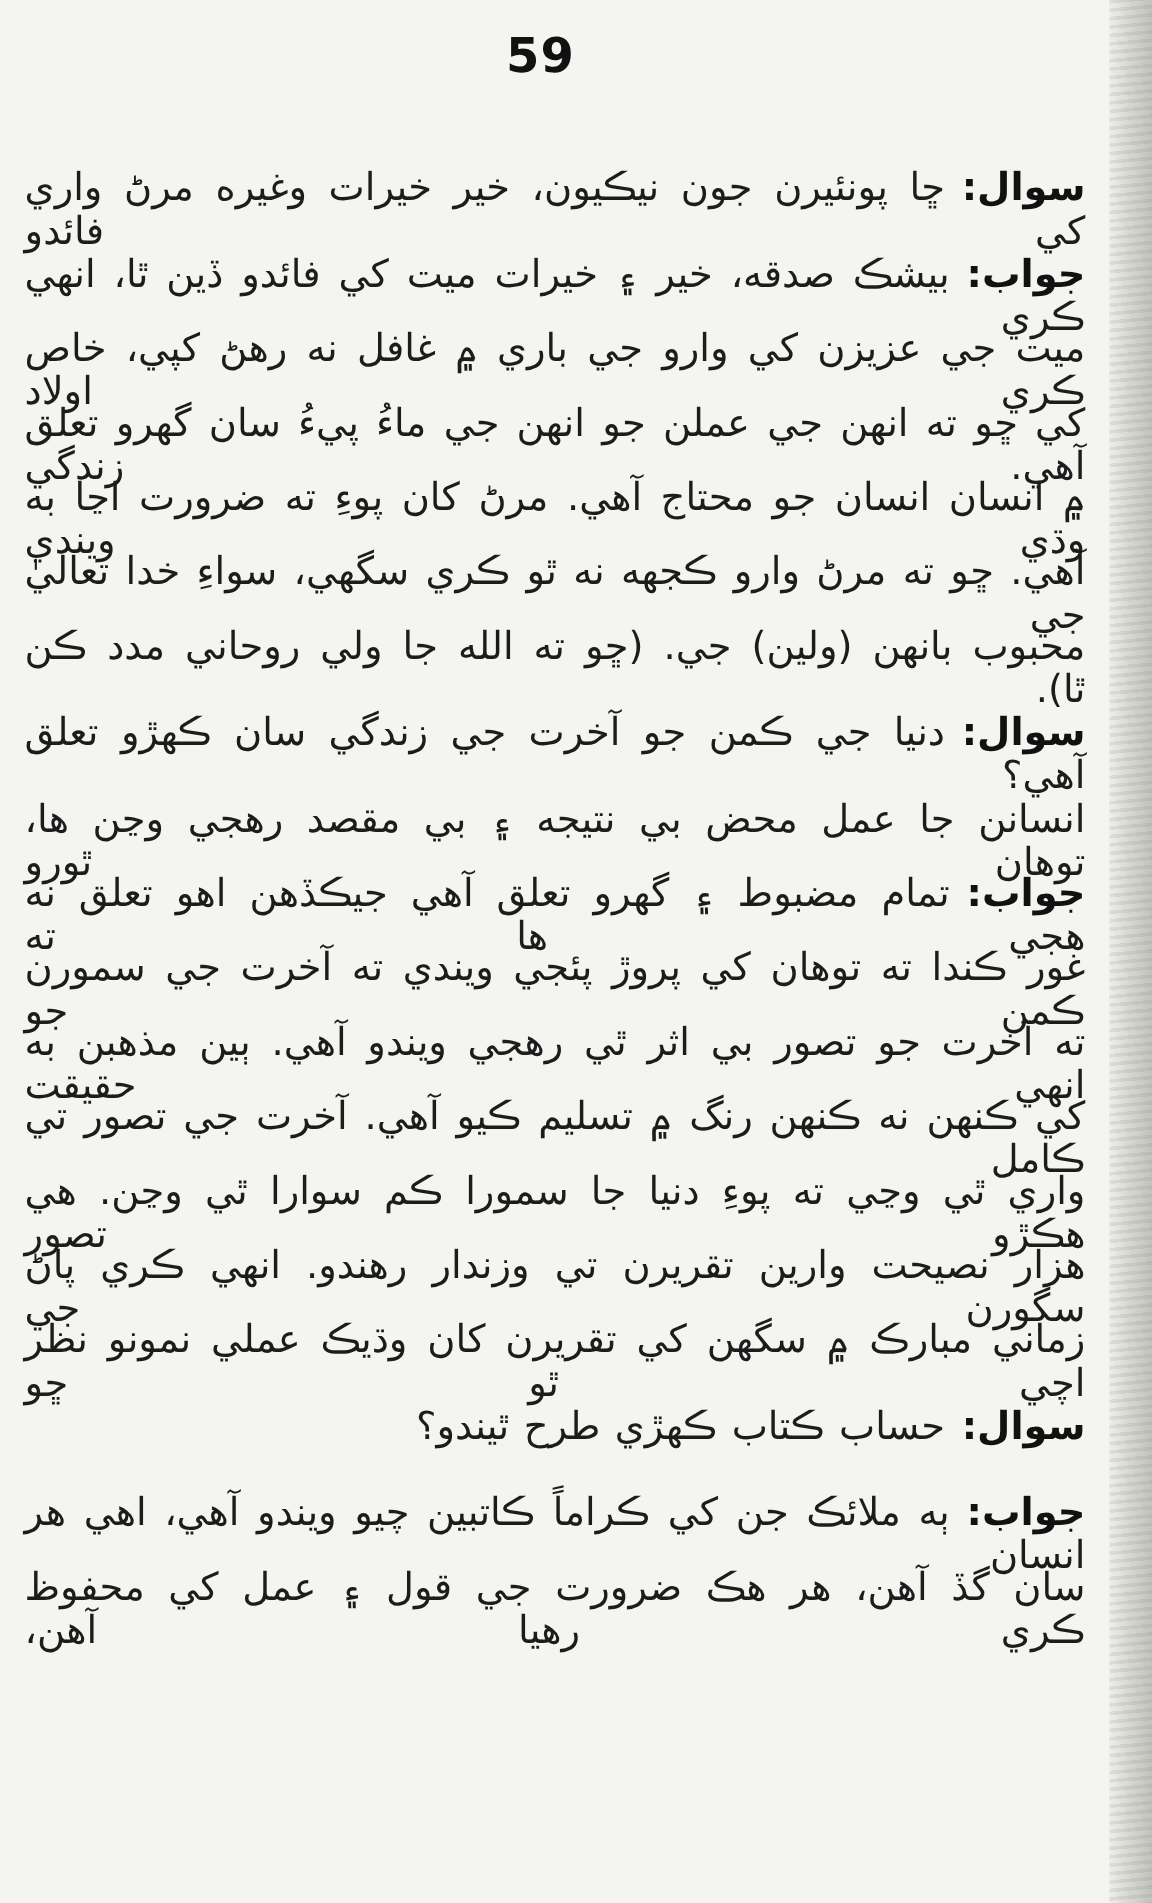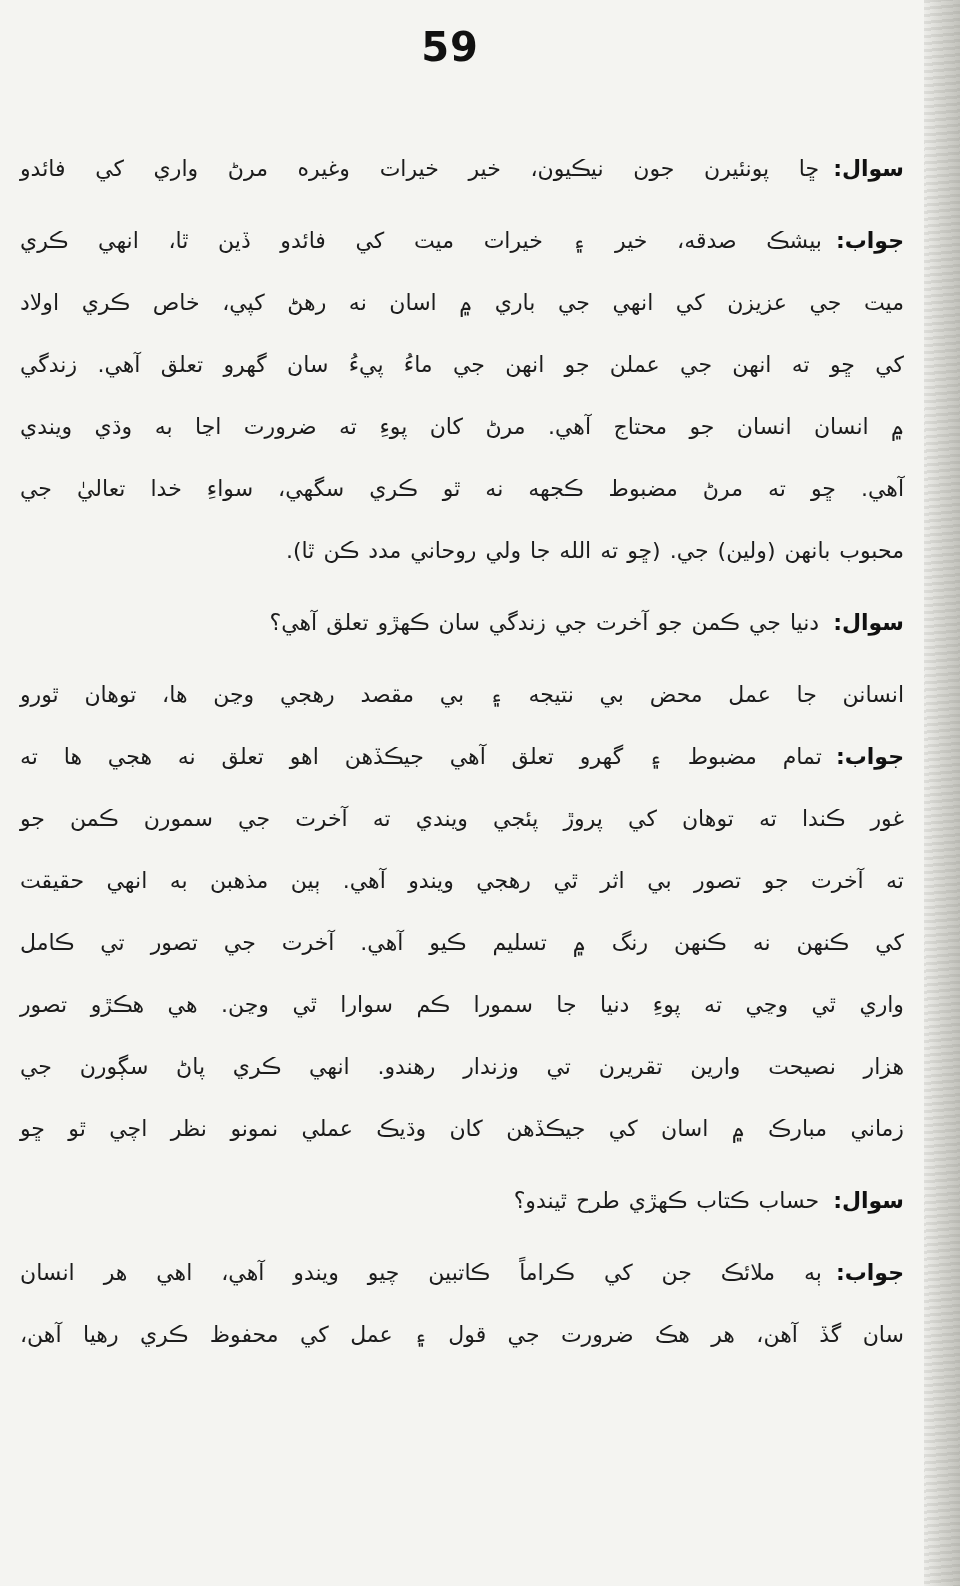"سوال:ڇا پونئيرن جون نيڪيون، خير" .line { font-size: 22px -> 32px; line-height: 62px -> 36px }
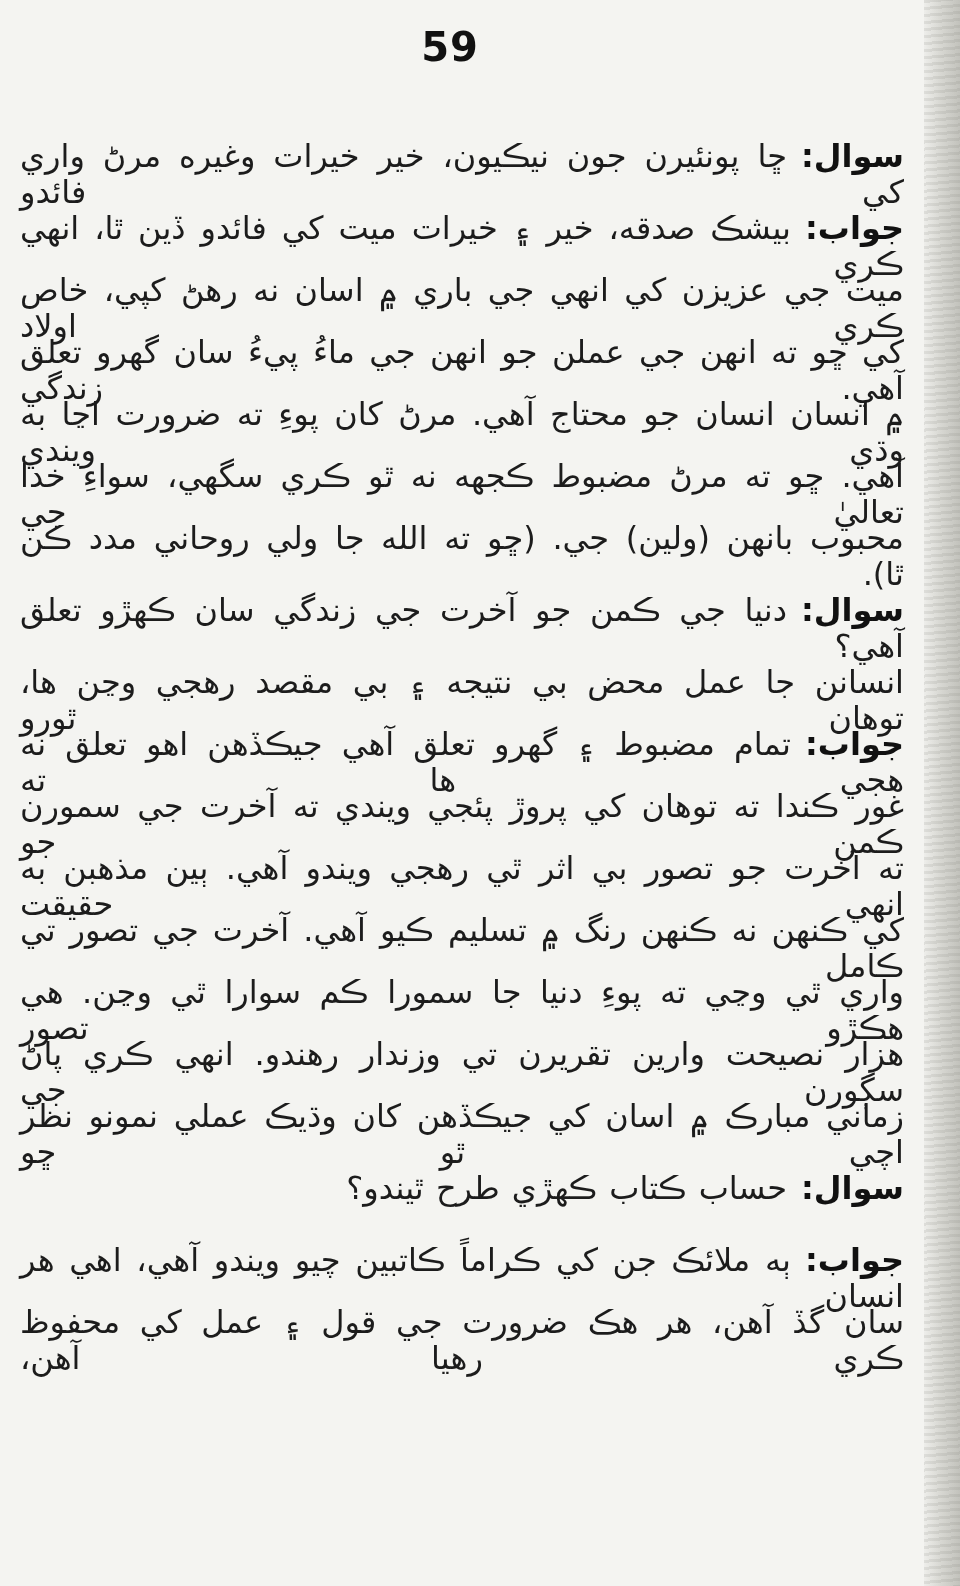"ميت جي عزيزن کي انهي" div.line { text: انهي جي باري ۾ اسان -> وارو جي باري ۾ غافل }
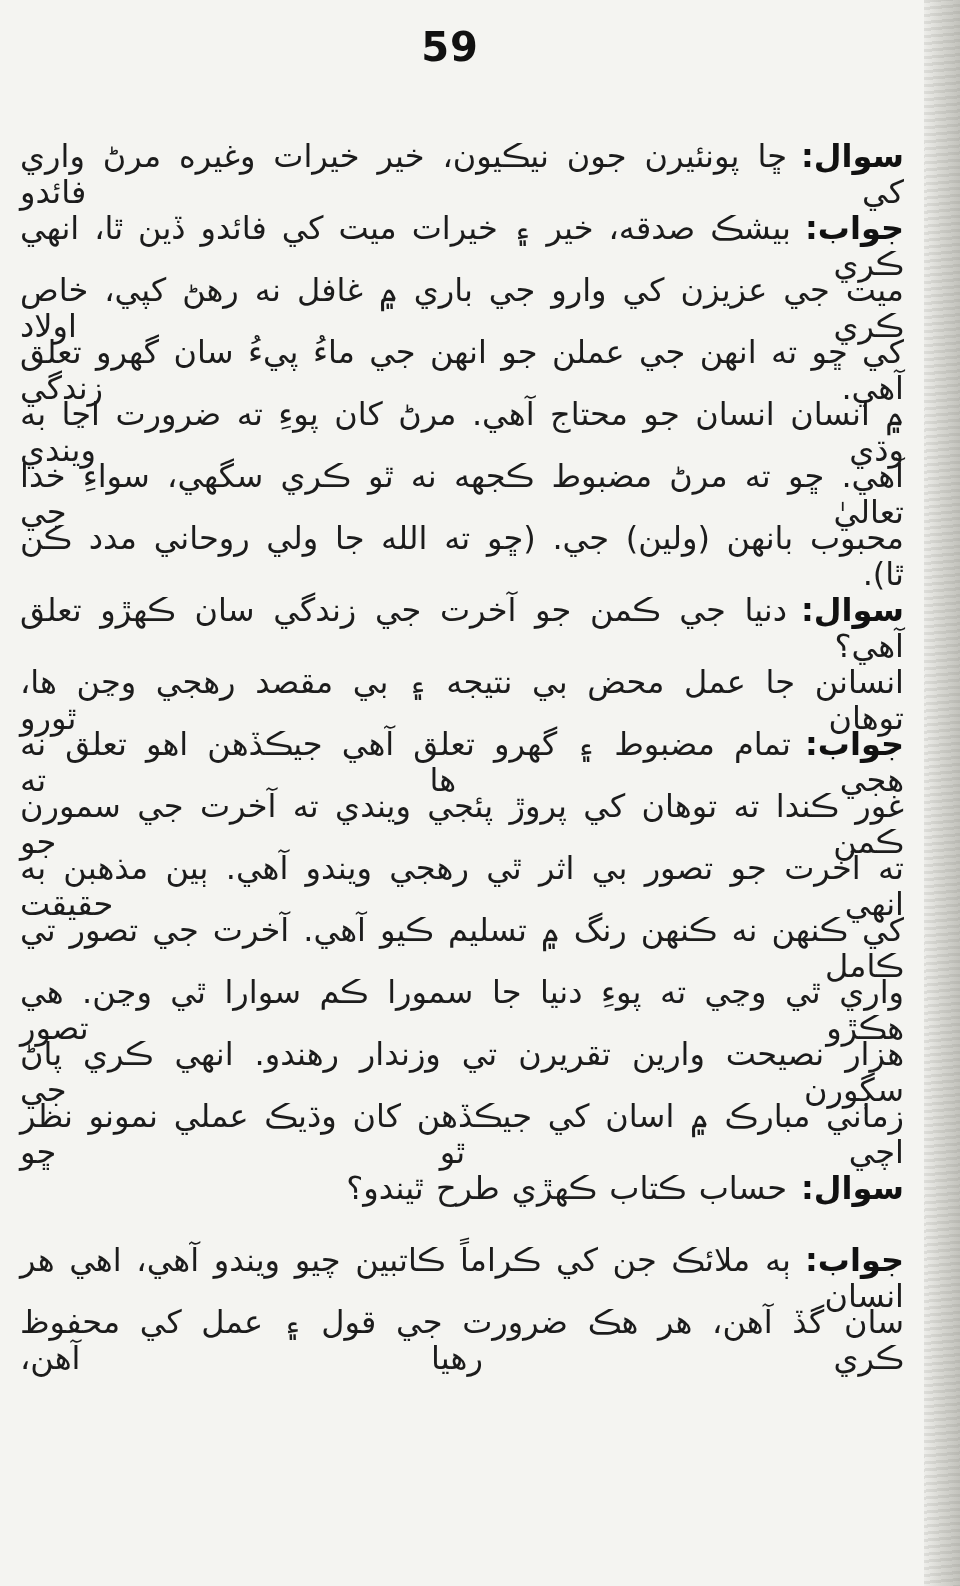"آهي. ڇو ته مرڻ مضبوط" div.line { text: مضبوط -> وارو }
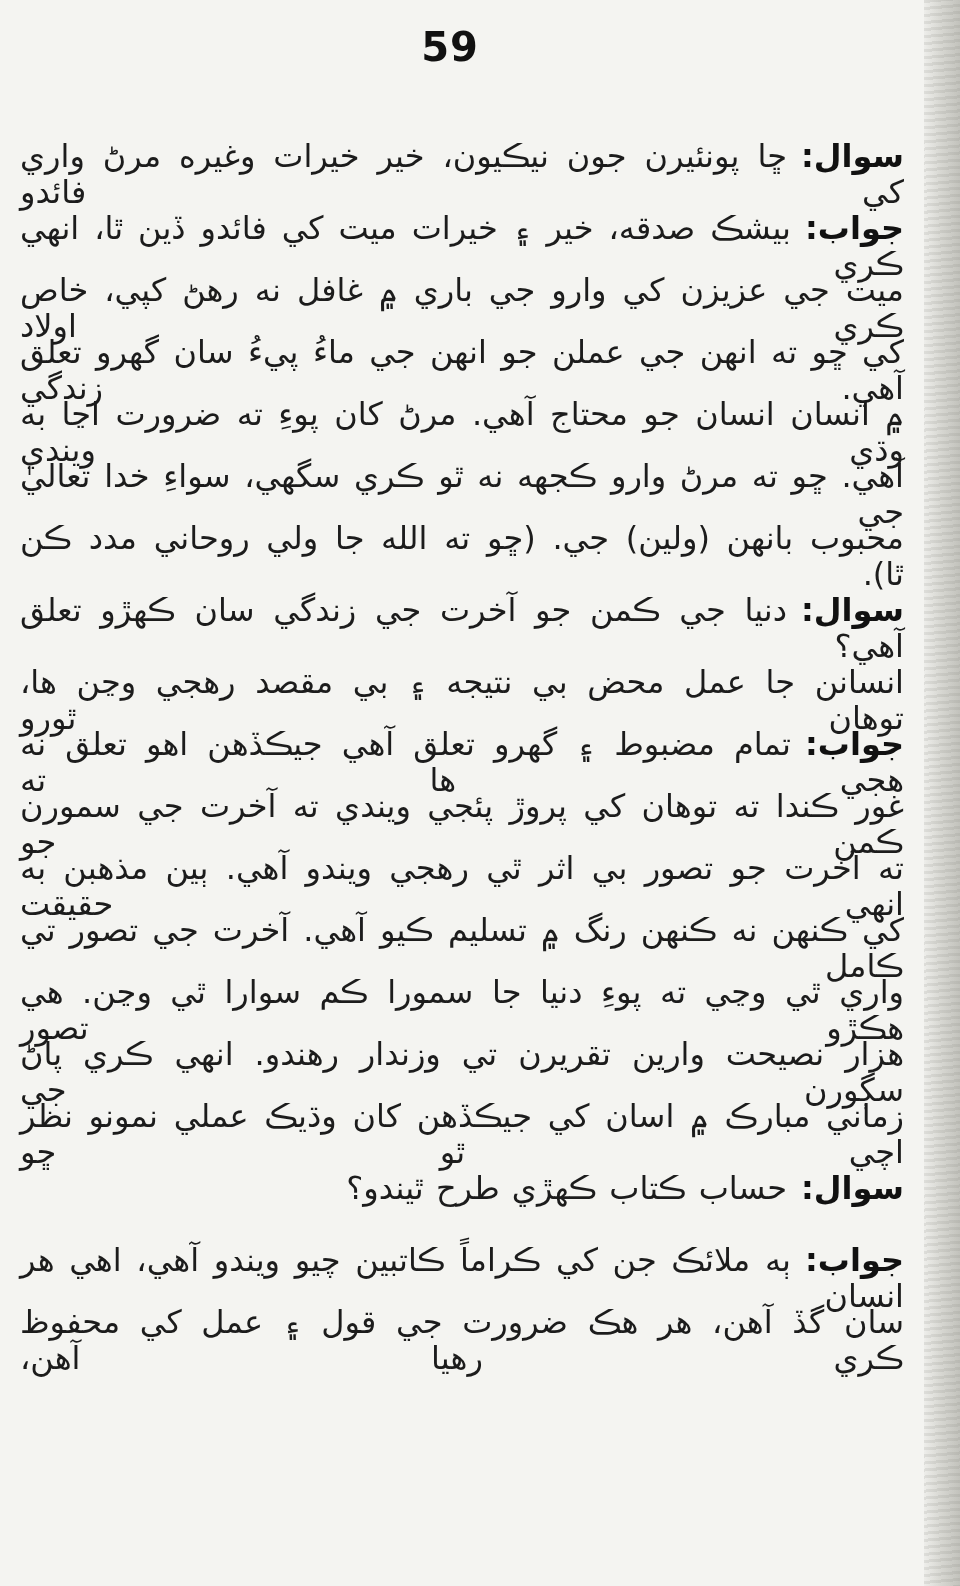"زماني مبارڪ ۾ اسان کي" div.line { text: اسان کي جيڪڏهن -> سگهن کي تقريرن }
